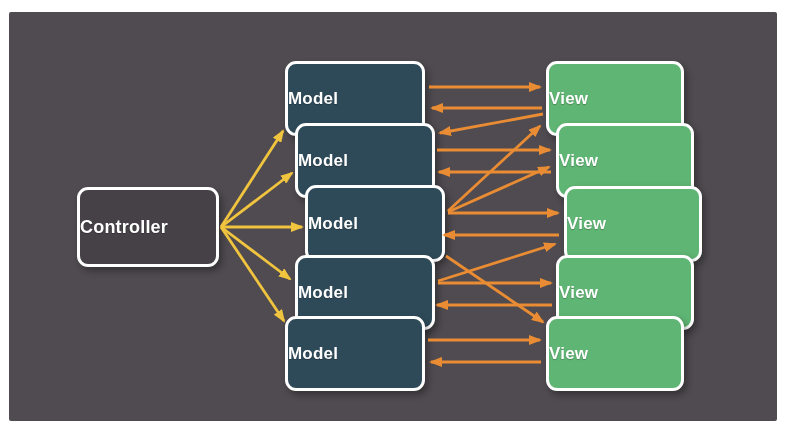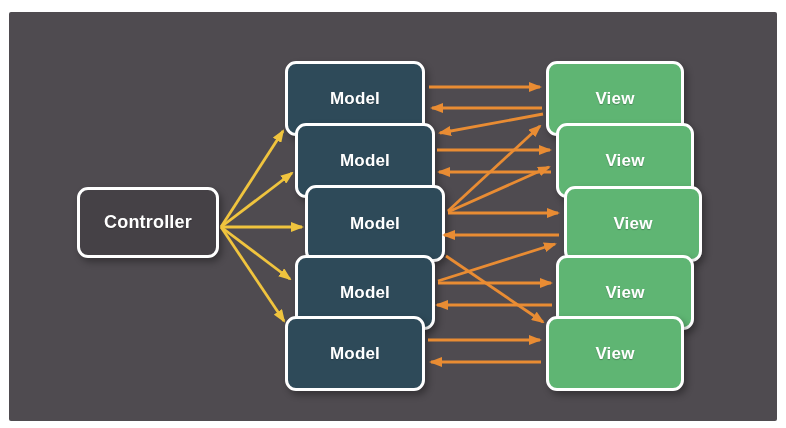"Model" .node { justify-content: center -> none }
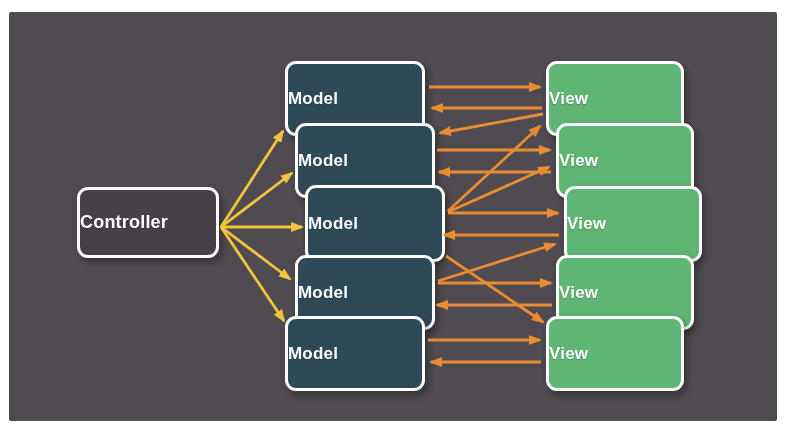"Controller" div.node { height: 71px -> 80px }
